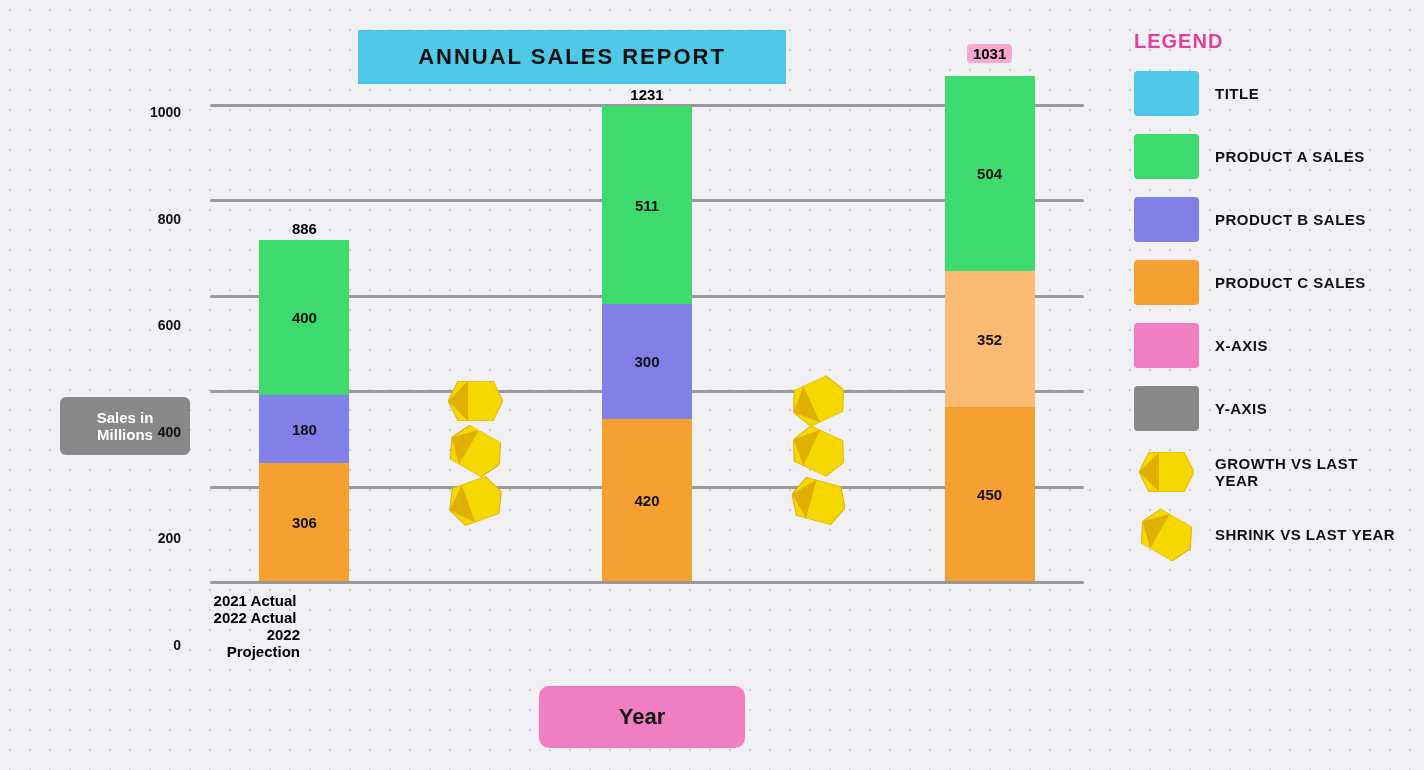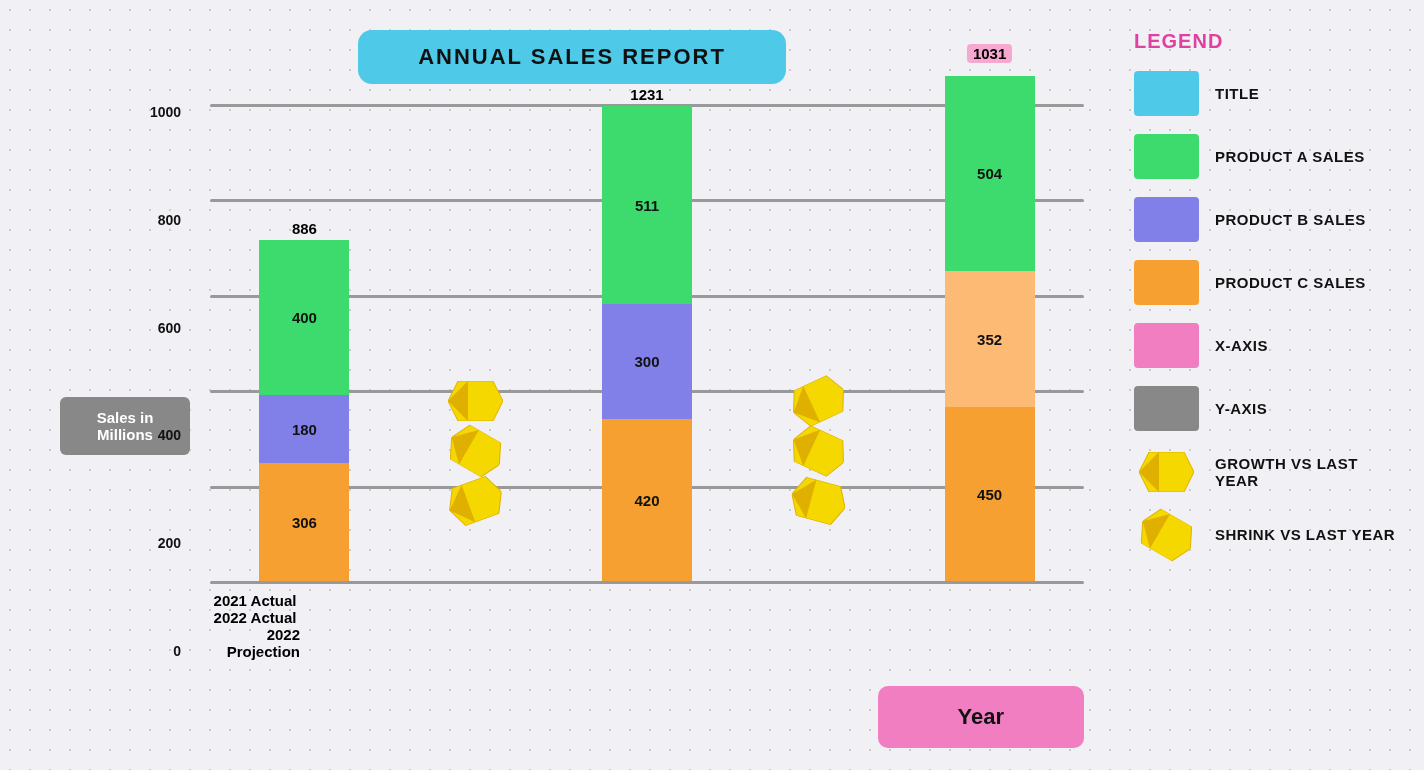"ANNUAL SALES REPORT" .title-box { border-radius: 14px -> 0 }
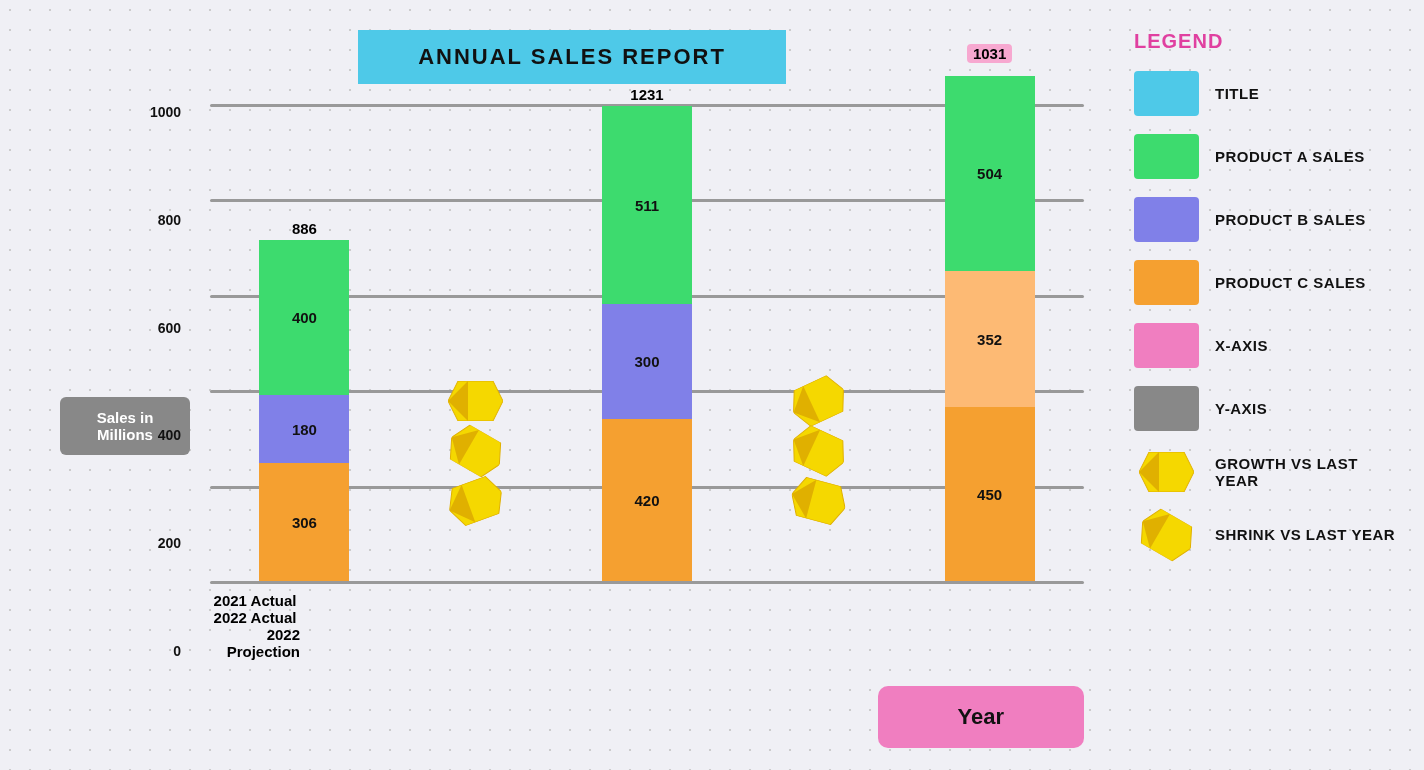"1000" .y-tick-labels { bottom: 1px -> 7px }
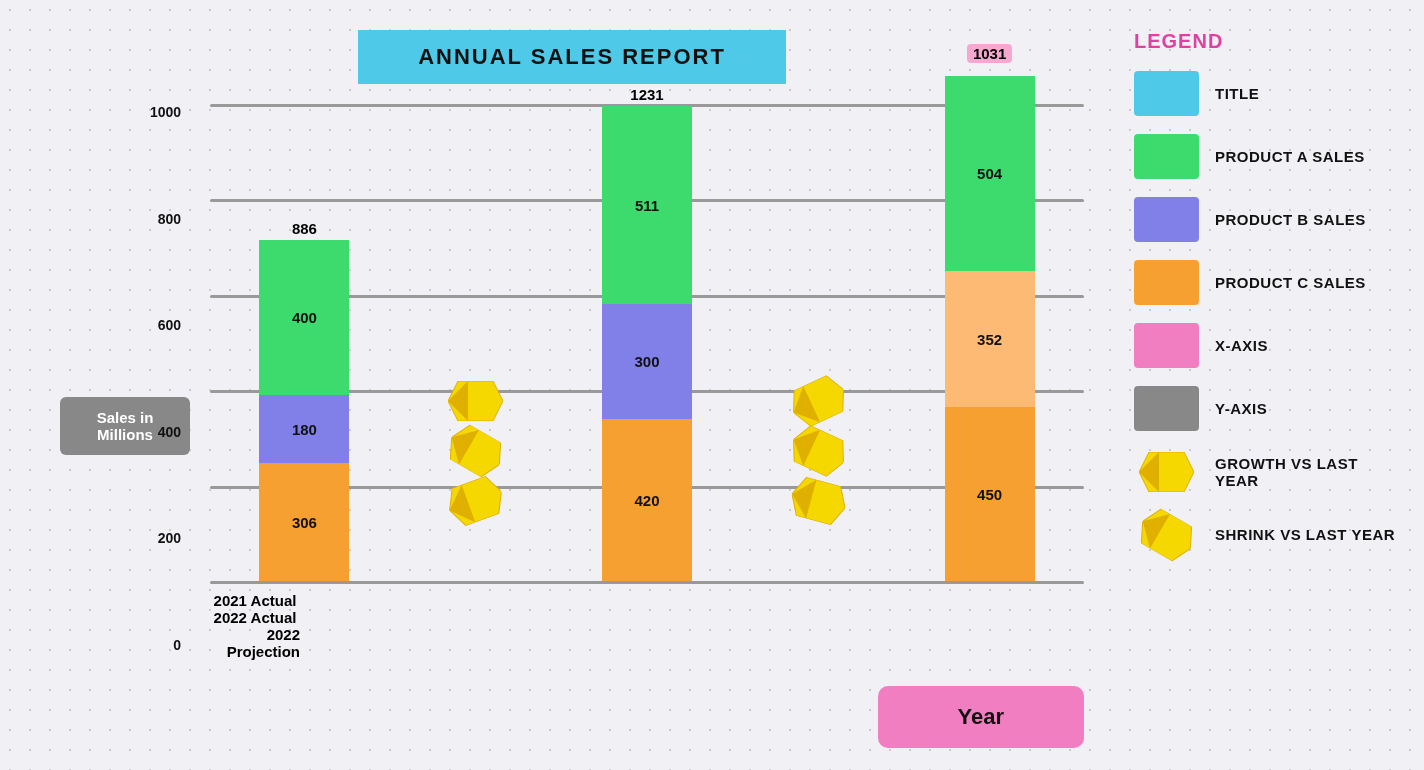"Year" div { justify-content: flex-end -> center }
